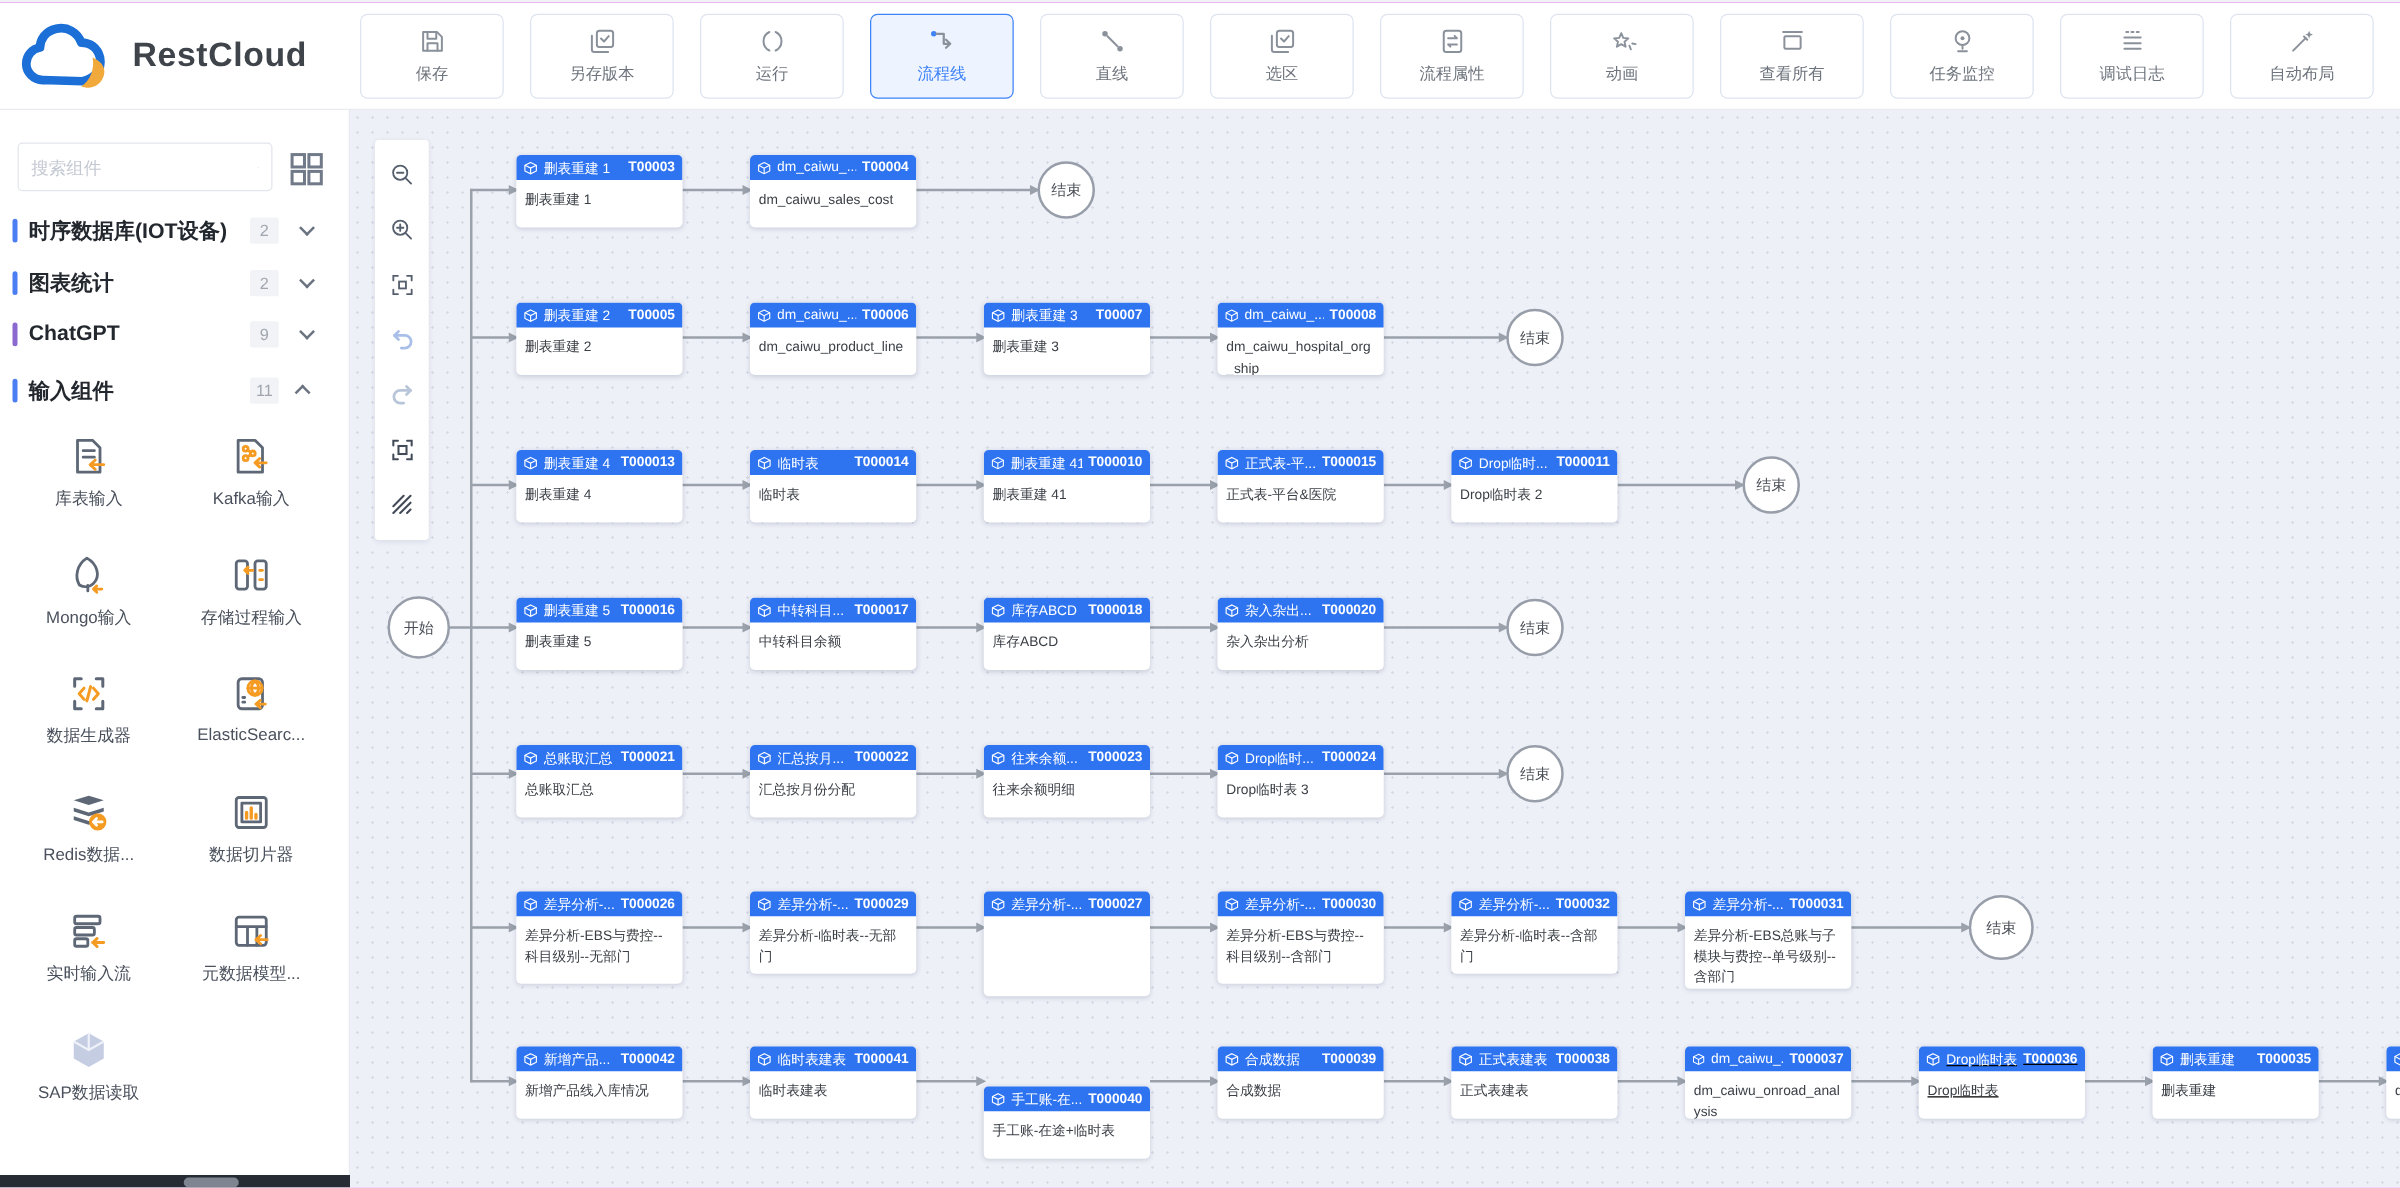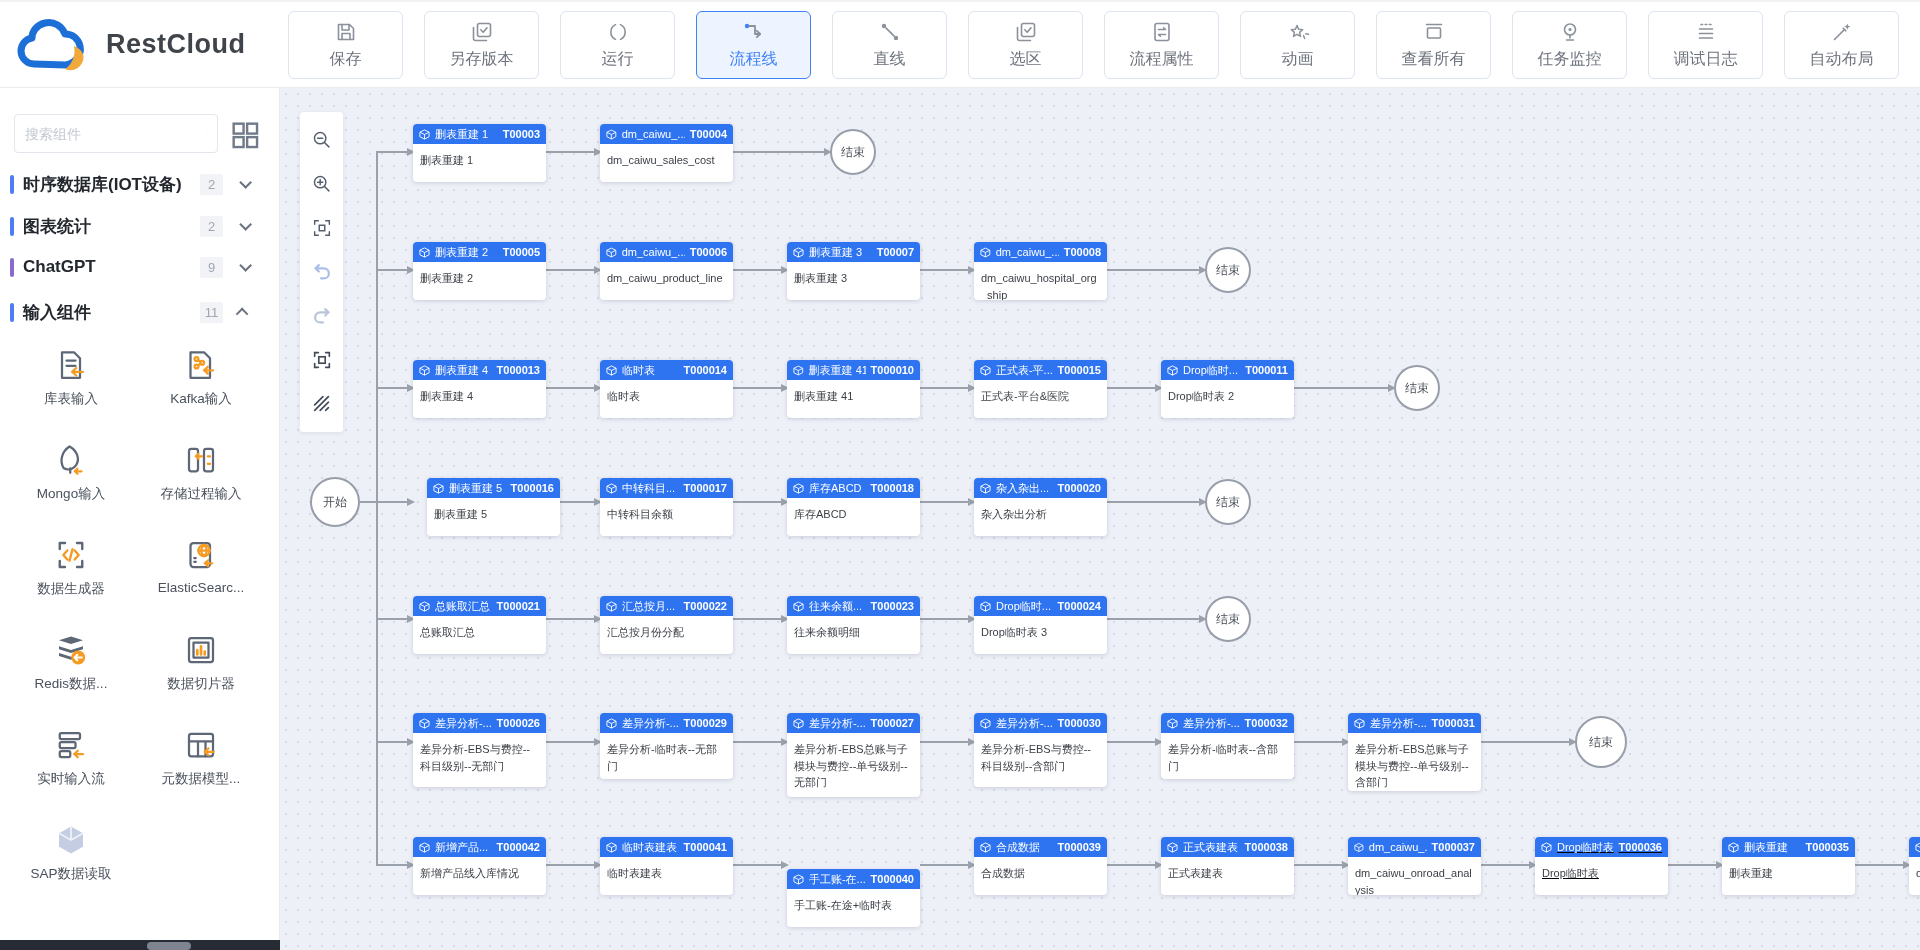"保存" .tb-btn .lbl { font-size: 16px -> 13px }
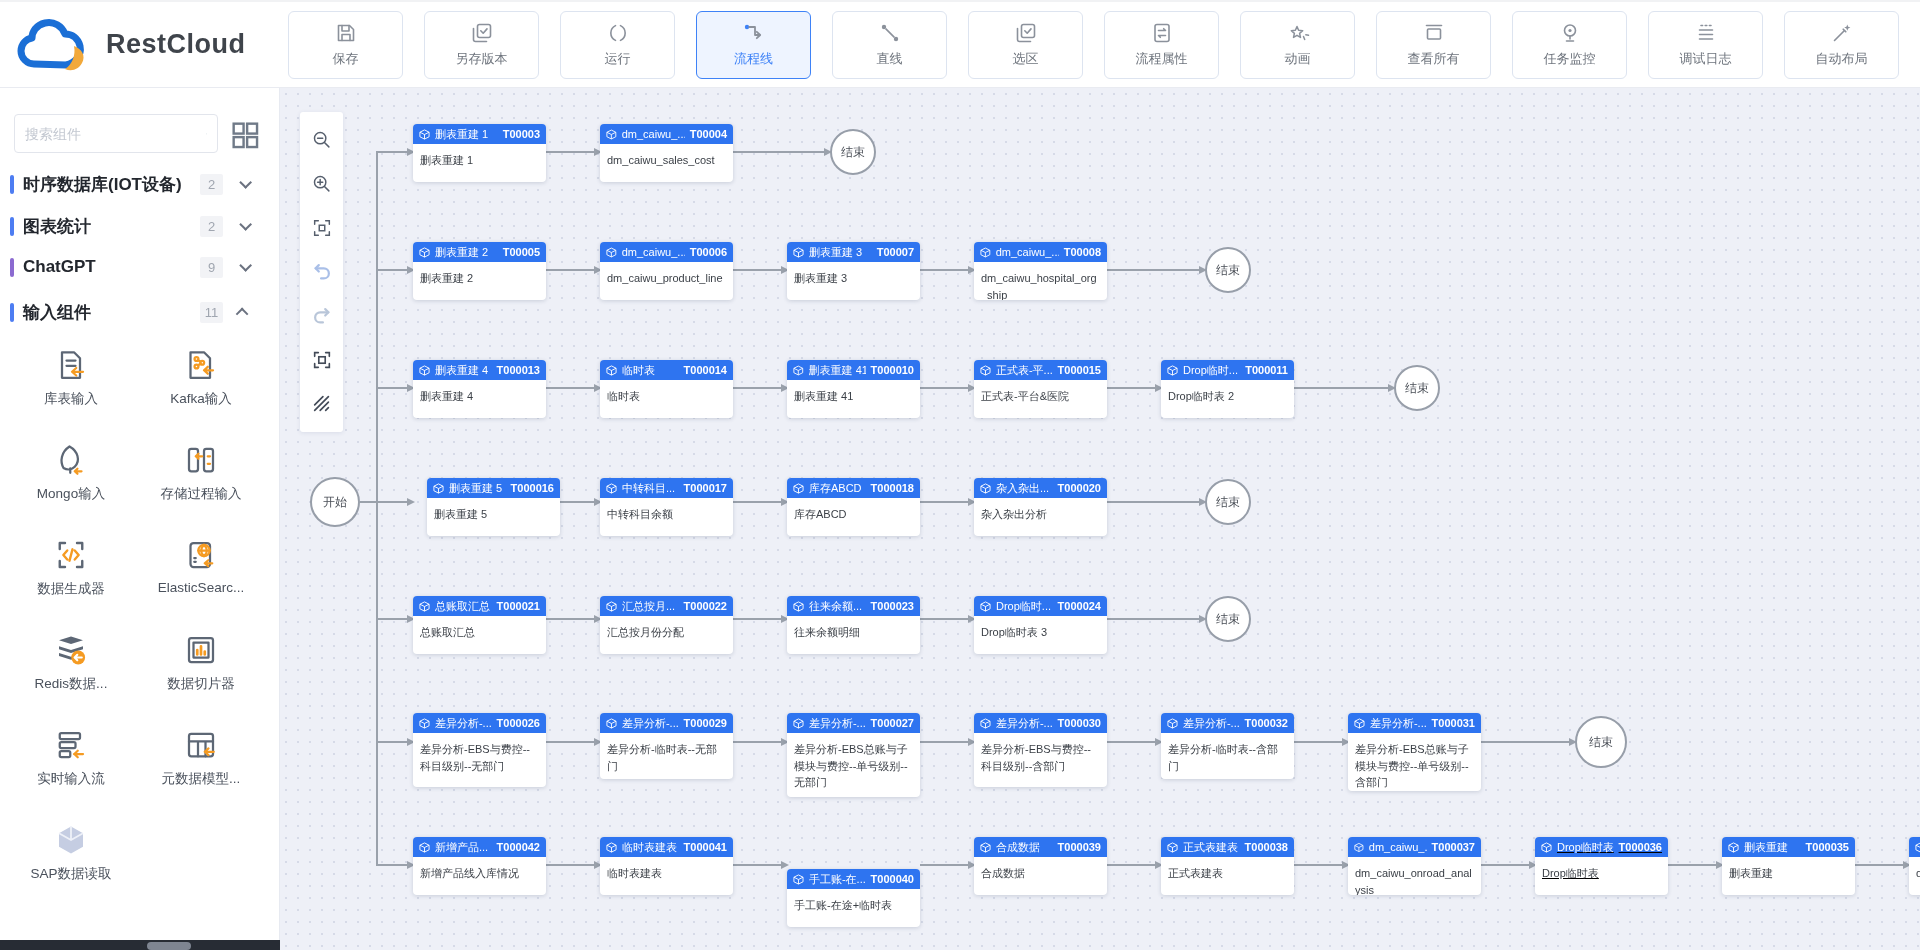"删表重建 5" div.node { margin-left: 14px -> none }
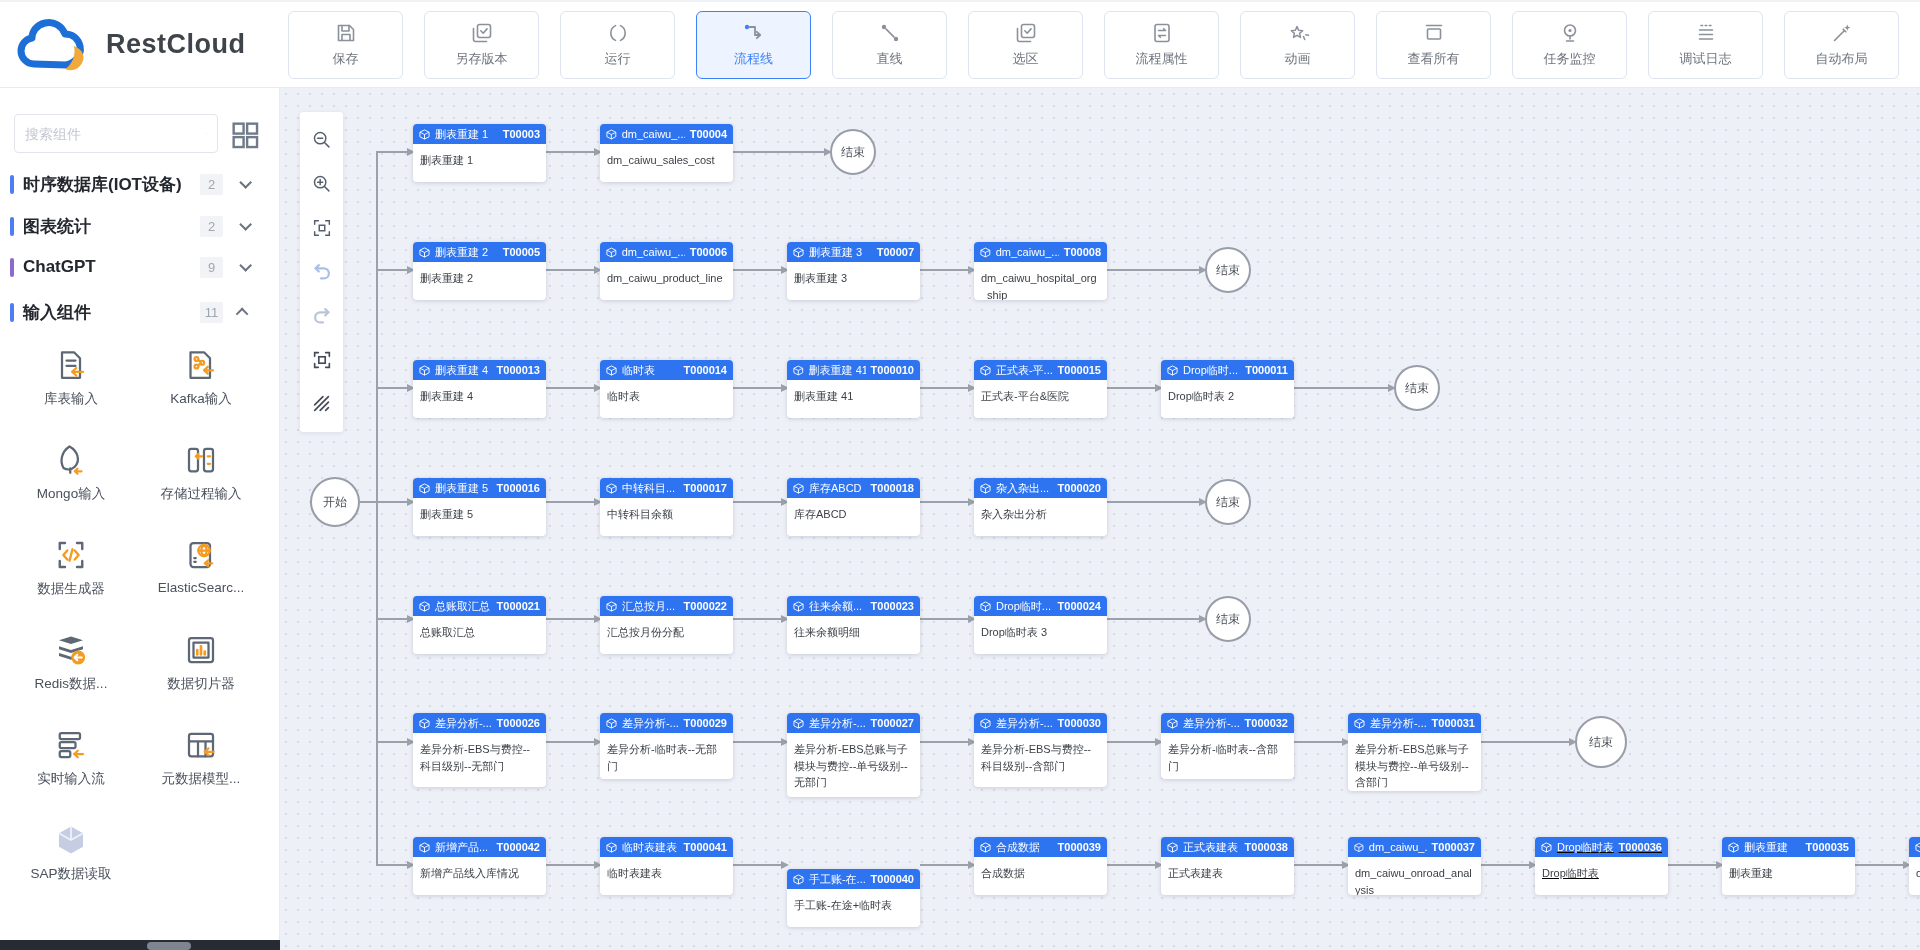"差异分析-EBS总账与子模块与费控--单号级别--无部门" div.node-body { html: <div>差异分析-EBS总账与子模块与费控--单号级别--无部门</div> -> none }
